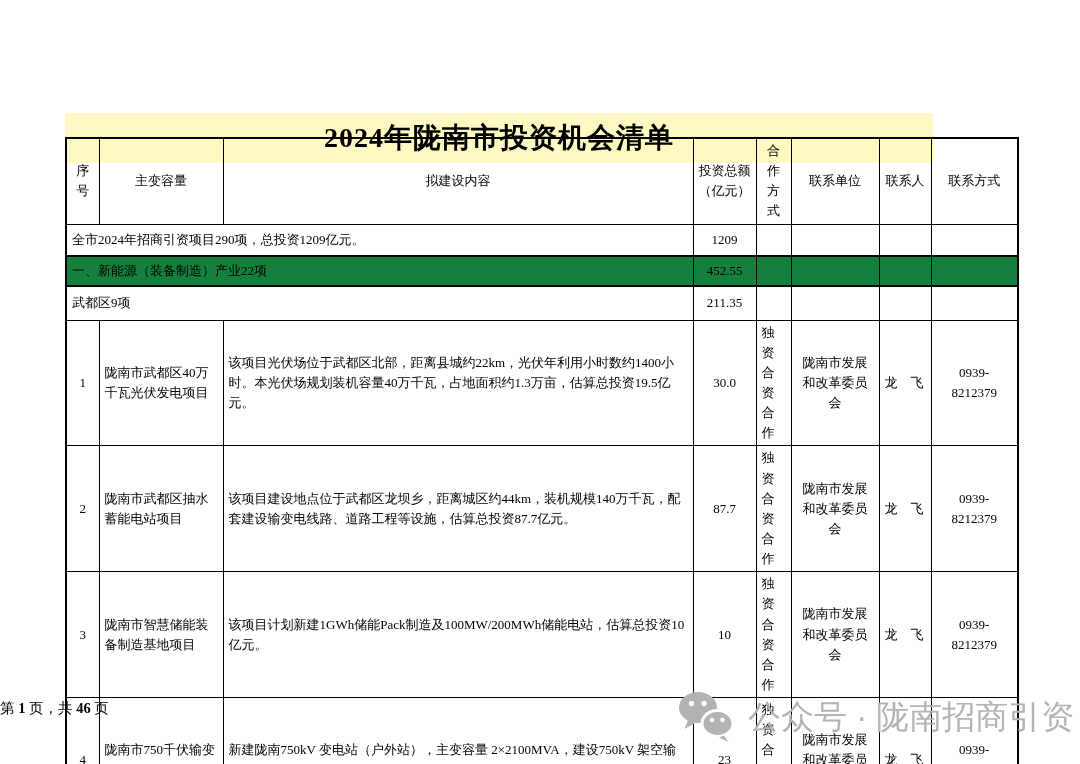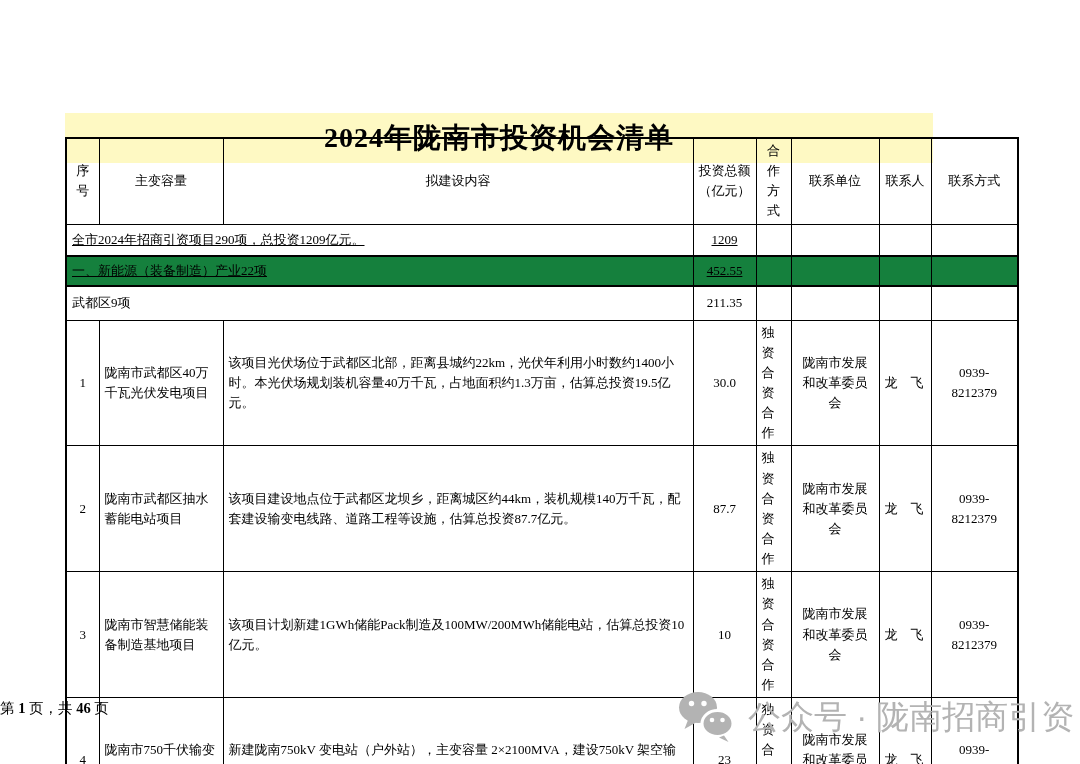"全市2024年招商引资项目290项，总投资1209亿元。" .b { text-decoration: underline -> none }
